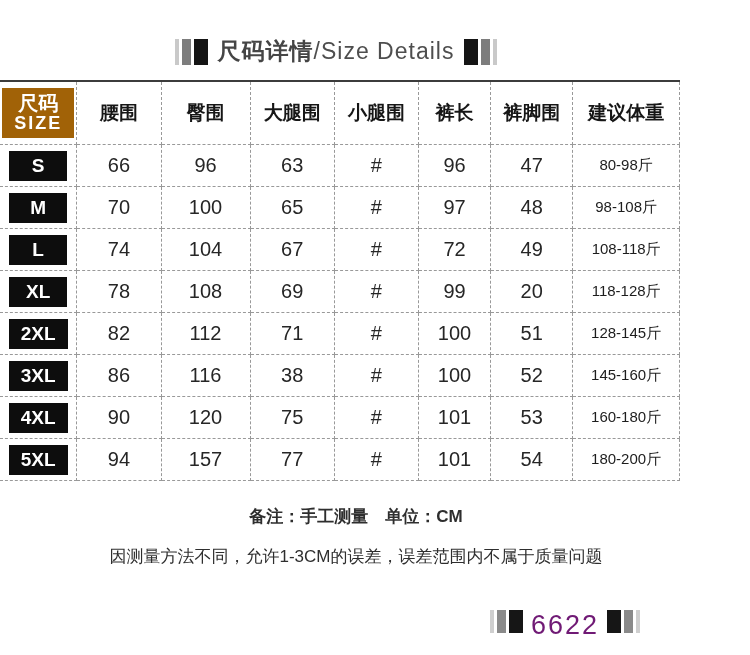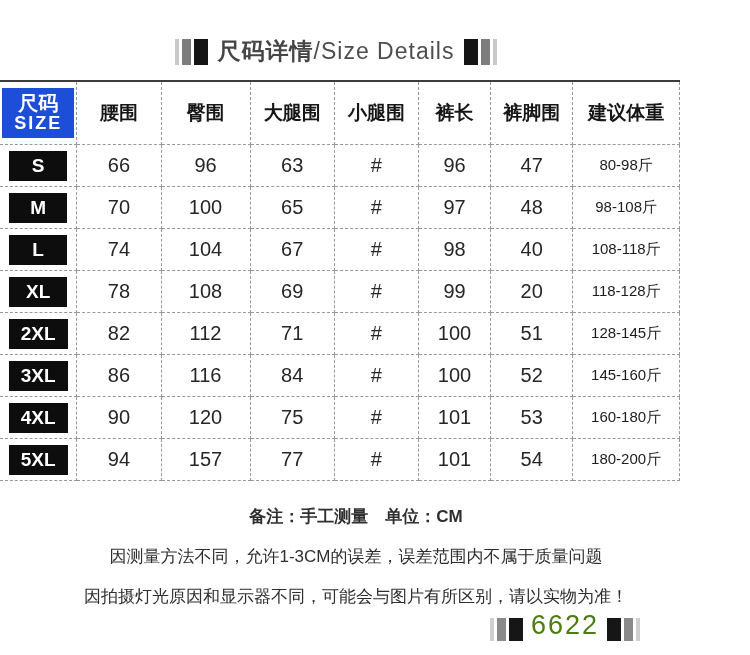"尺码" .size-header-box { background: #1d4ed8 -> #a16207 }
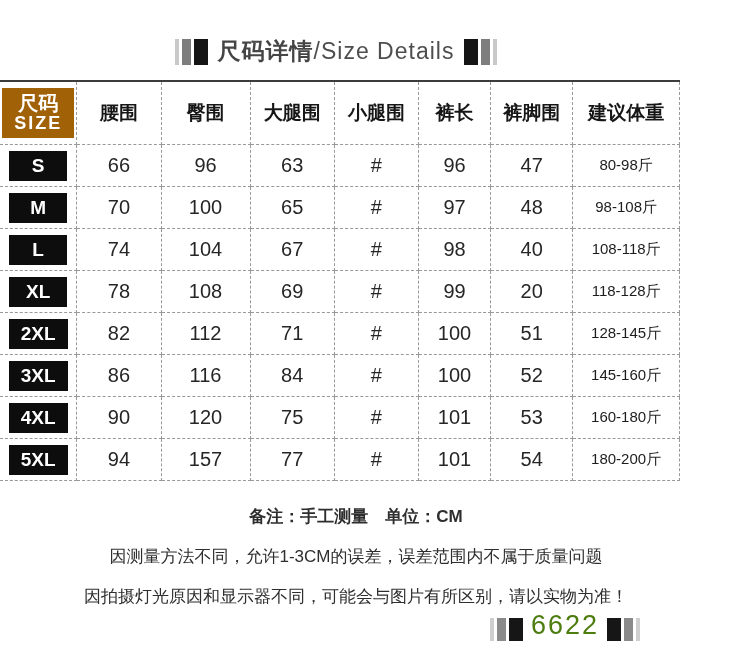"98" td { text: 98 -> 72 }
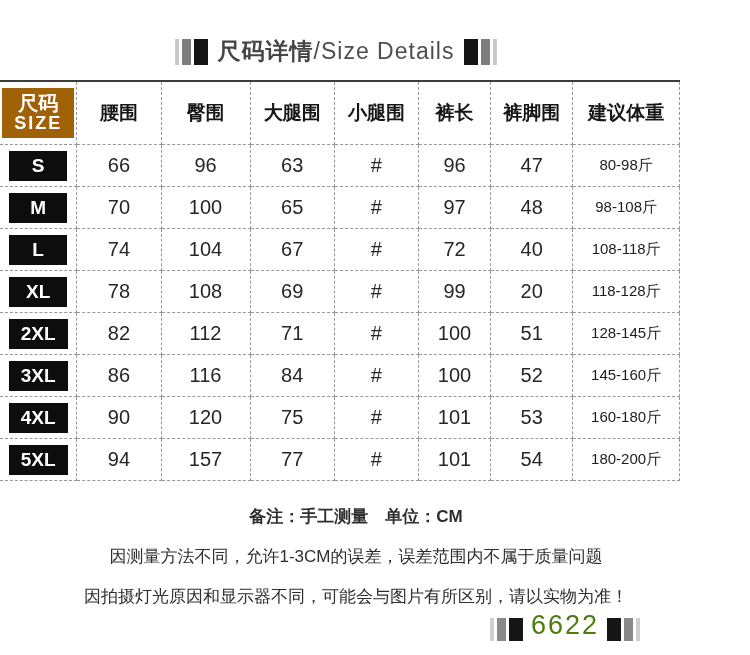"40" td { text: 40 -> 49 }
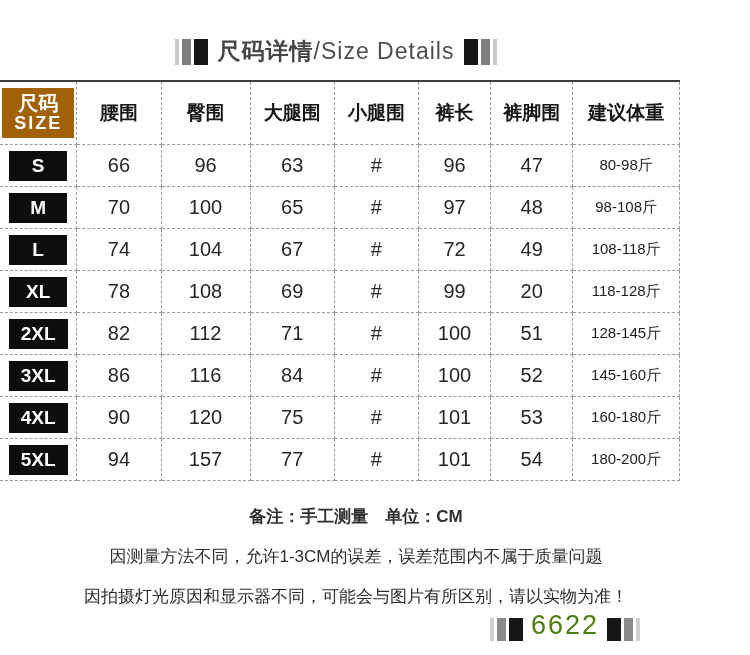"84" td { text: 84 -> 38 }
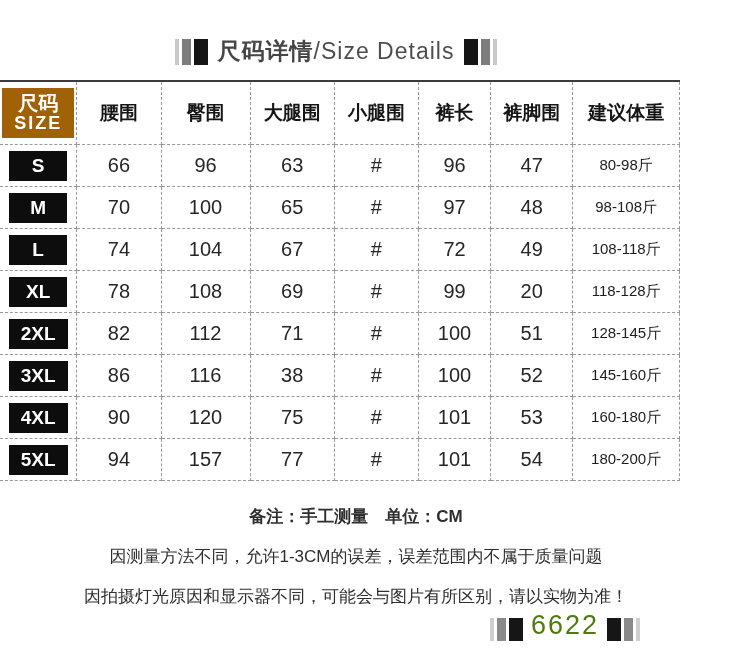"因拍摄灯光原因和显示器不同，可能会与图片有所区别，请以实物为准！" p { html: <p>因拍摄灯光原因和显示器不同，可能会与图片有所区别，请以实物为准！</p> -> none }
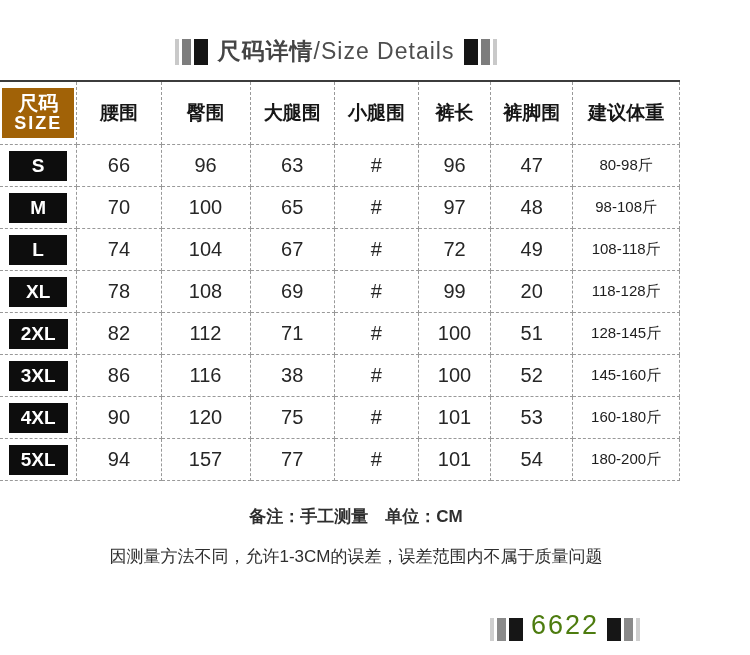"6622" .footer-mark { align-items: flex-end -> flex-start; color: #4d7c0f -> #701a75 }
